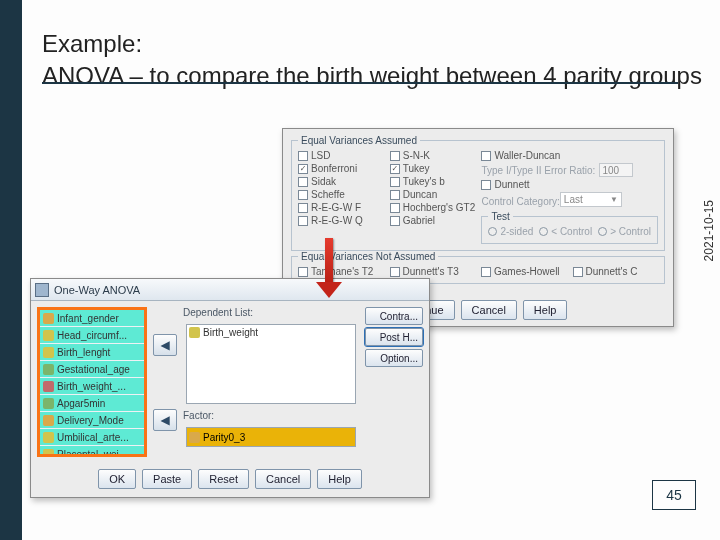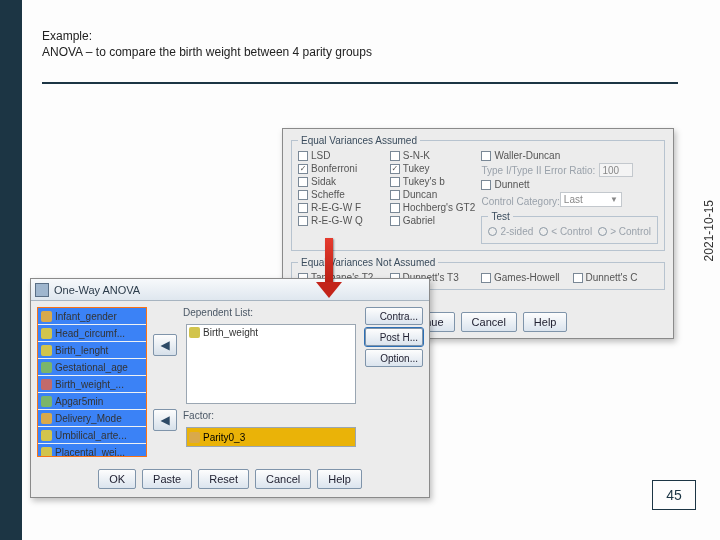"Example:" .title { font-size: 12px -> 24px }
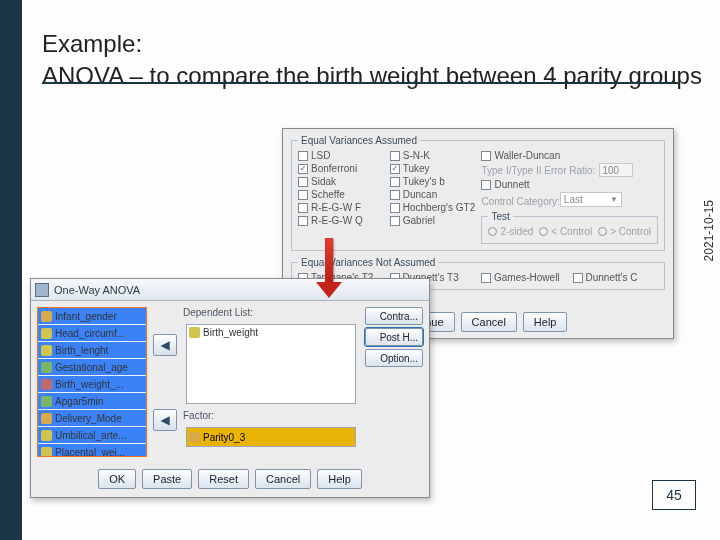"Equal Variances Assumed" fieldset.grp { margin-bottom: 6px -> none }
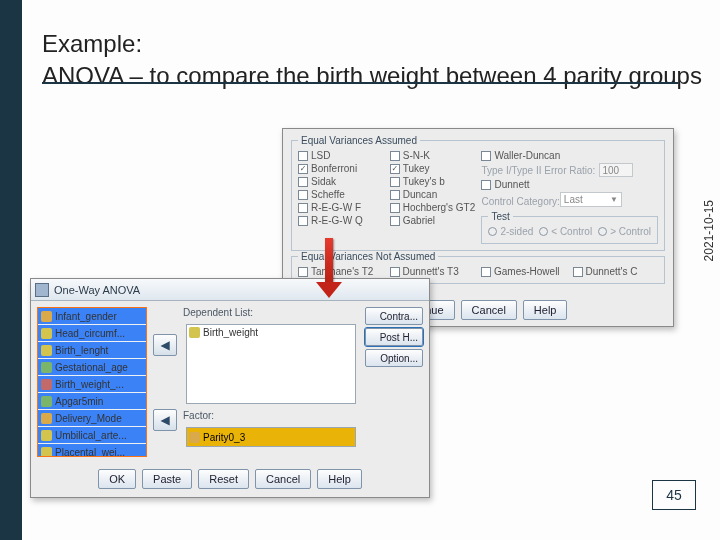"Infant_gender" .varlist { background: #3b82f6 -> #5eead4; border: 1px solid #f97316 -> 3px solid #f97316 }
